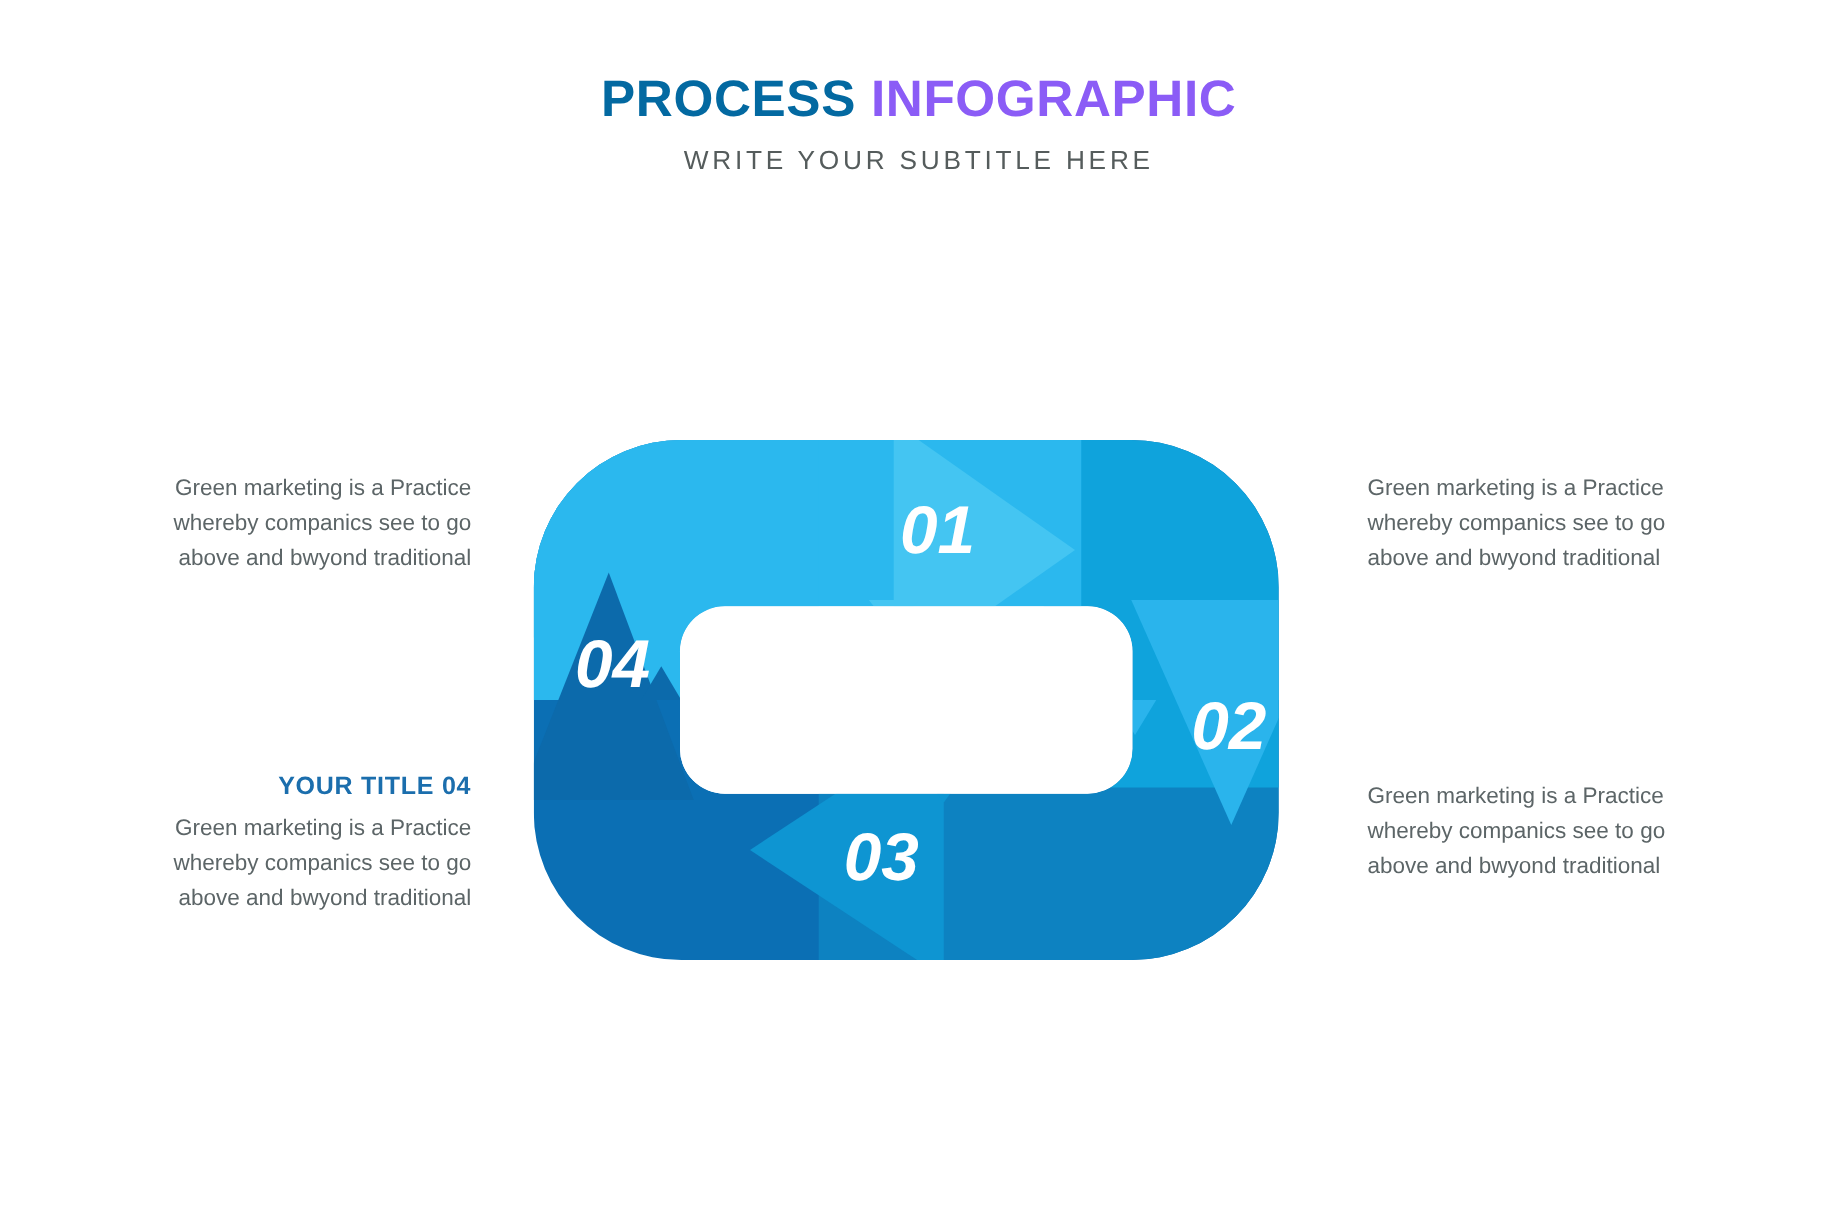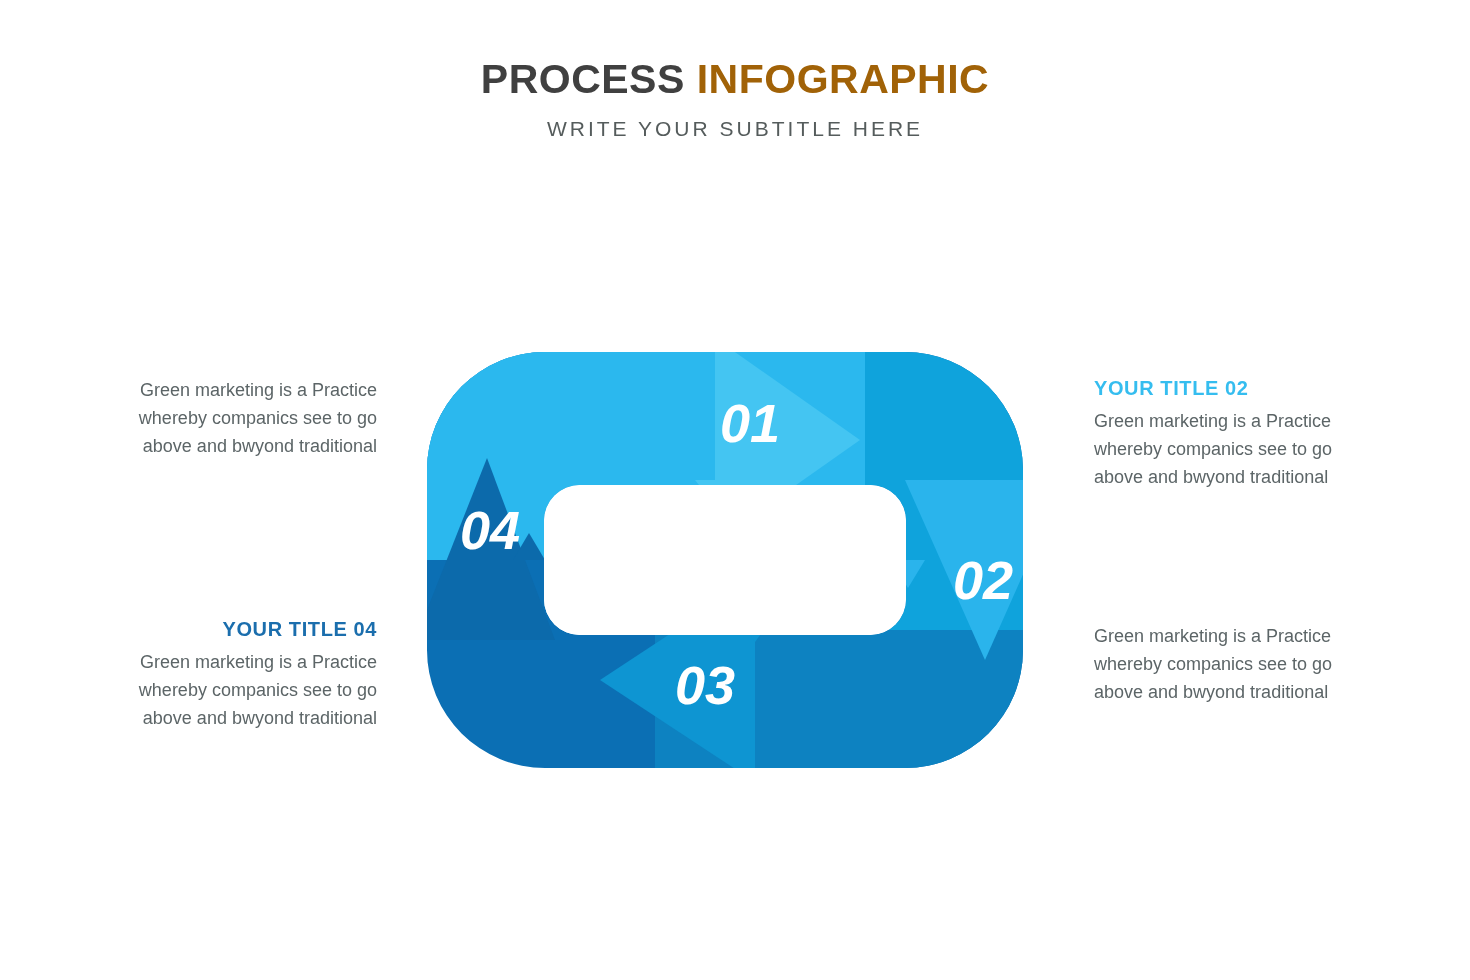"PROCESS" span.t-dark { color: #404040 -> #0369a1 }
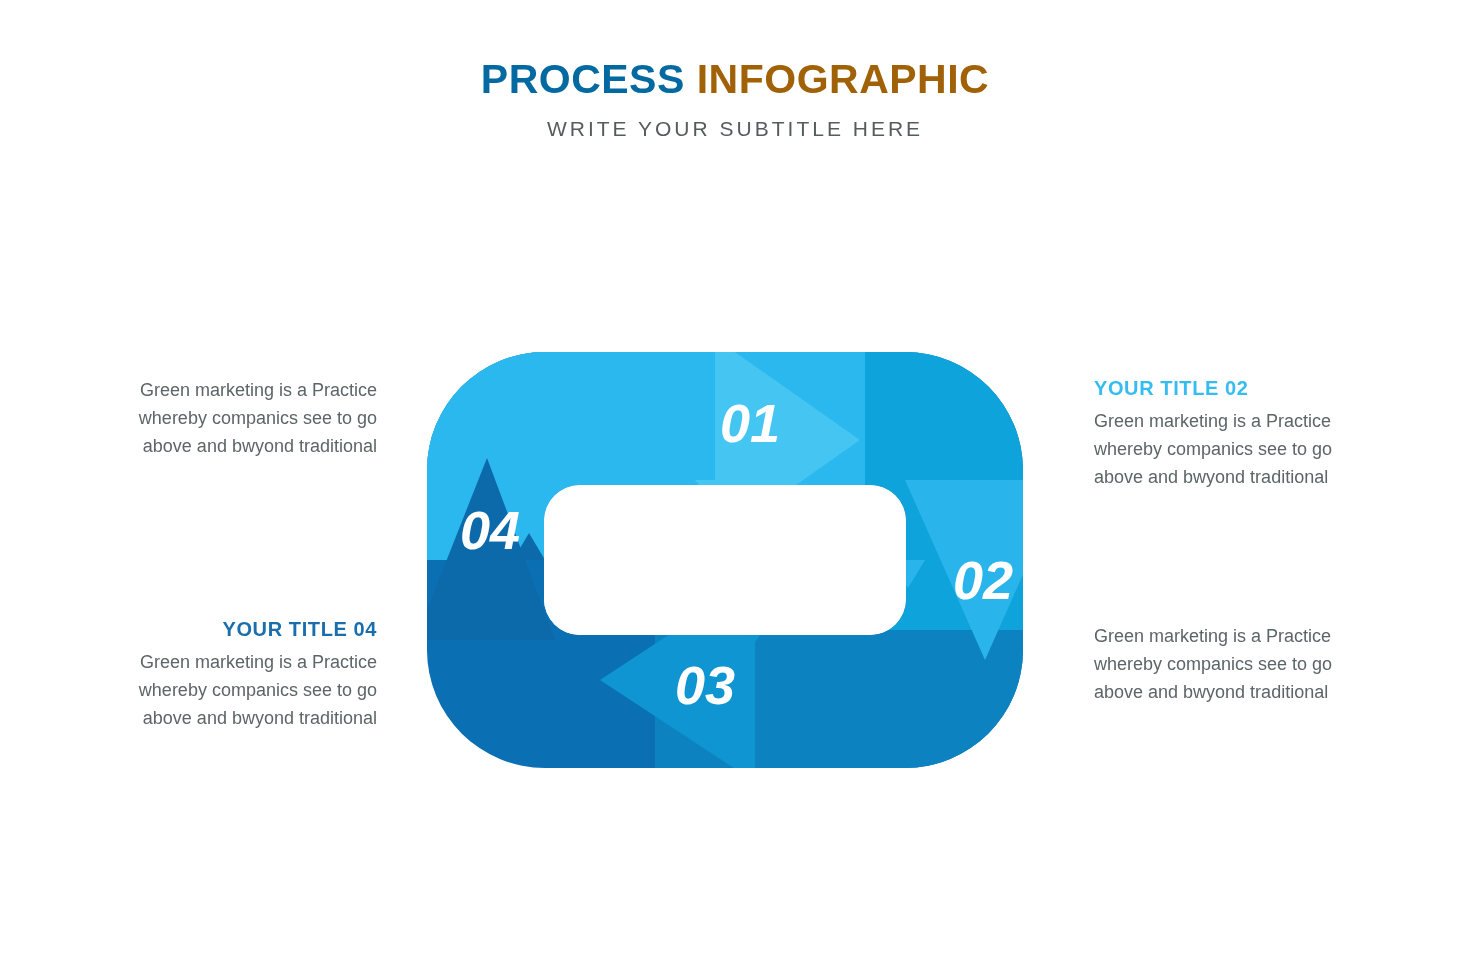"INFOGRAPHIC" span.t-blue { color: #a16207 -> #8b5cf6 }
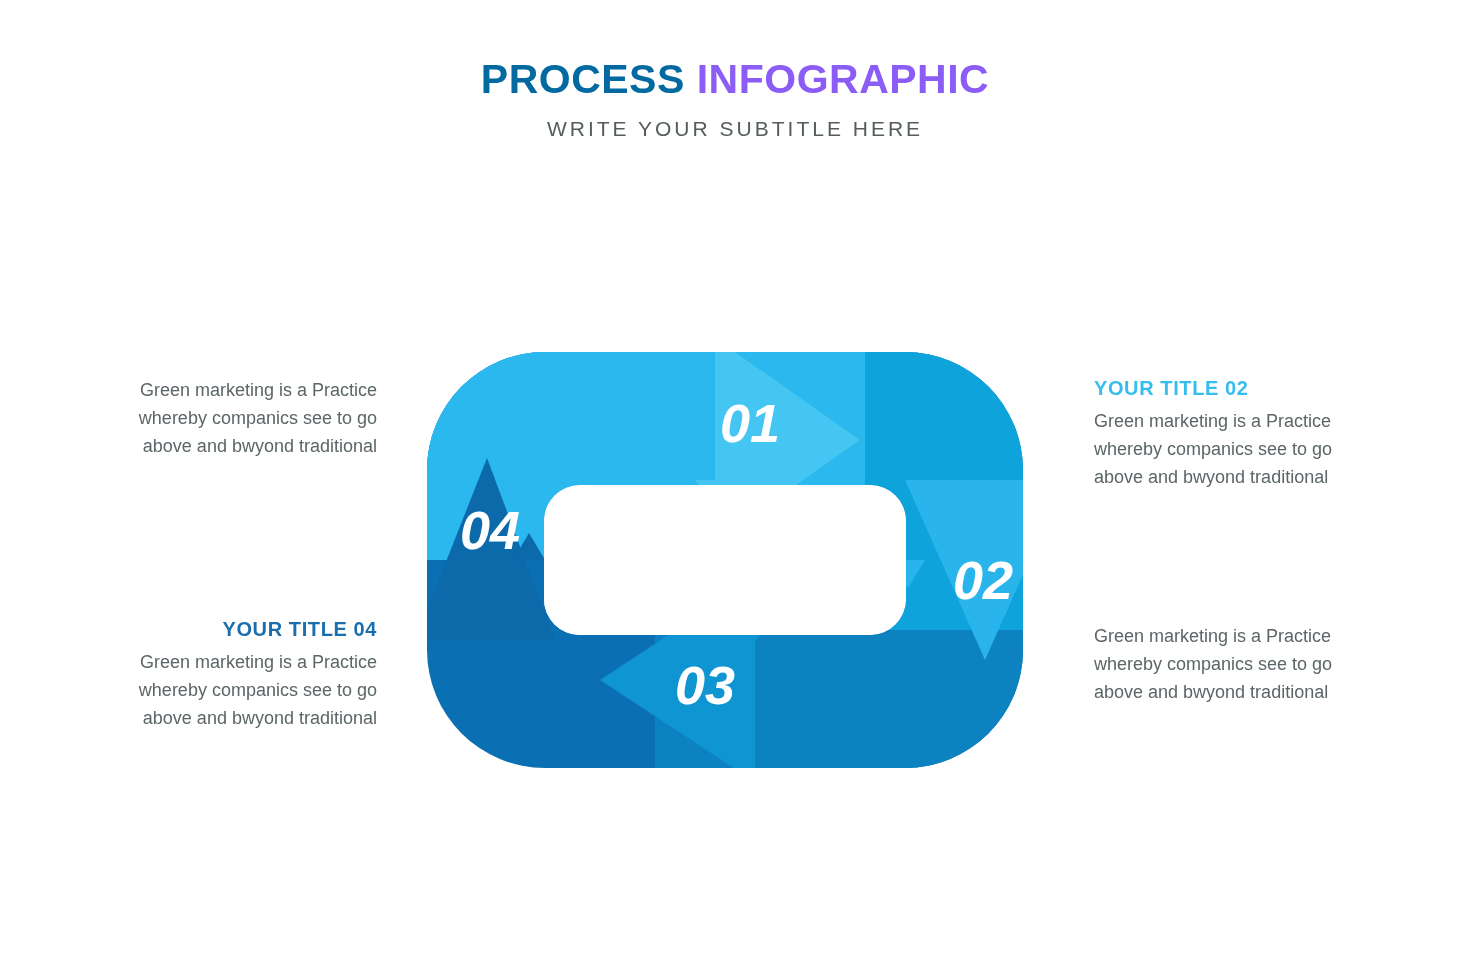"YOUR TITLE 02" p.tb-title { html: <p>YOUR TITLE 02</p> -> none }
